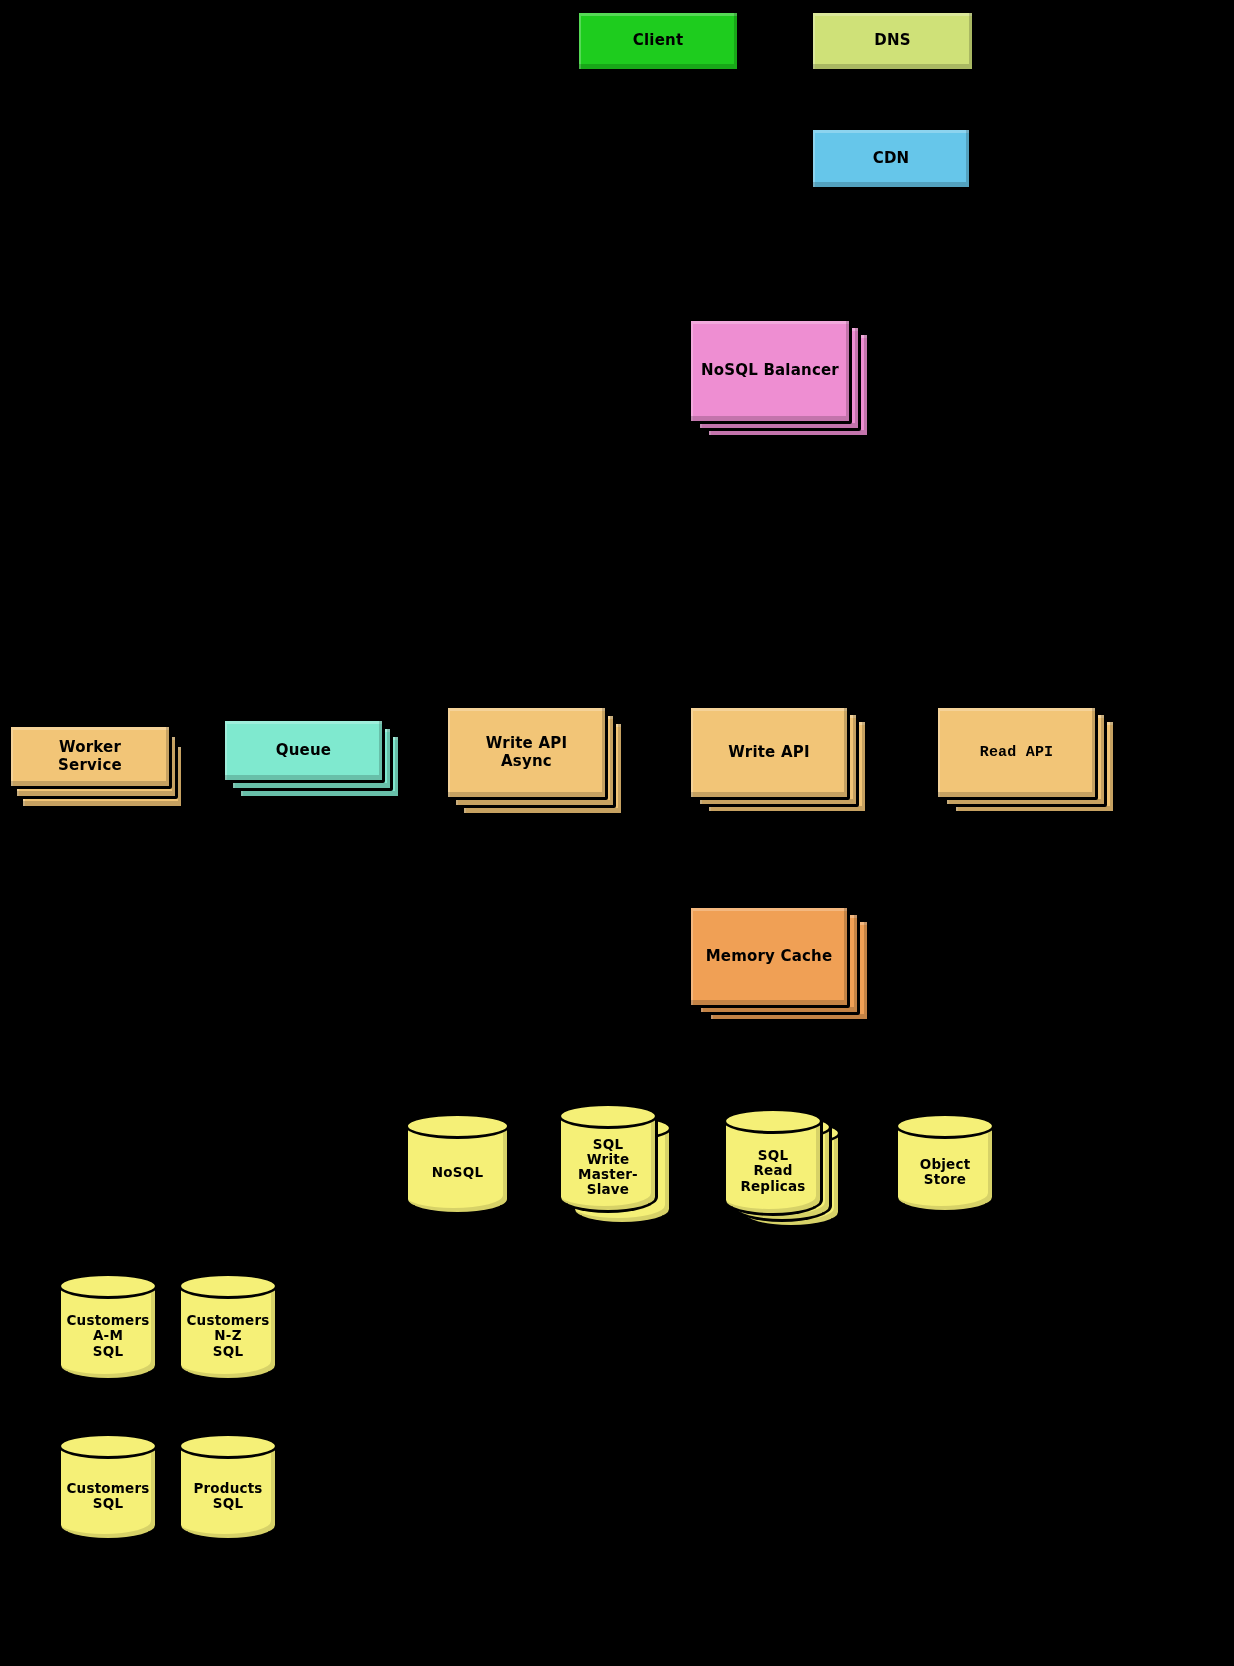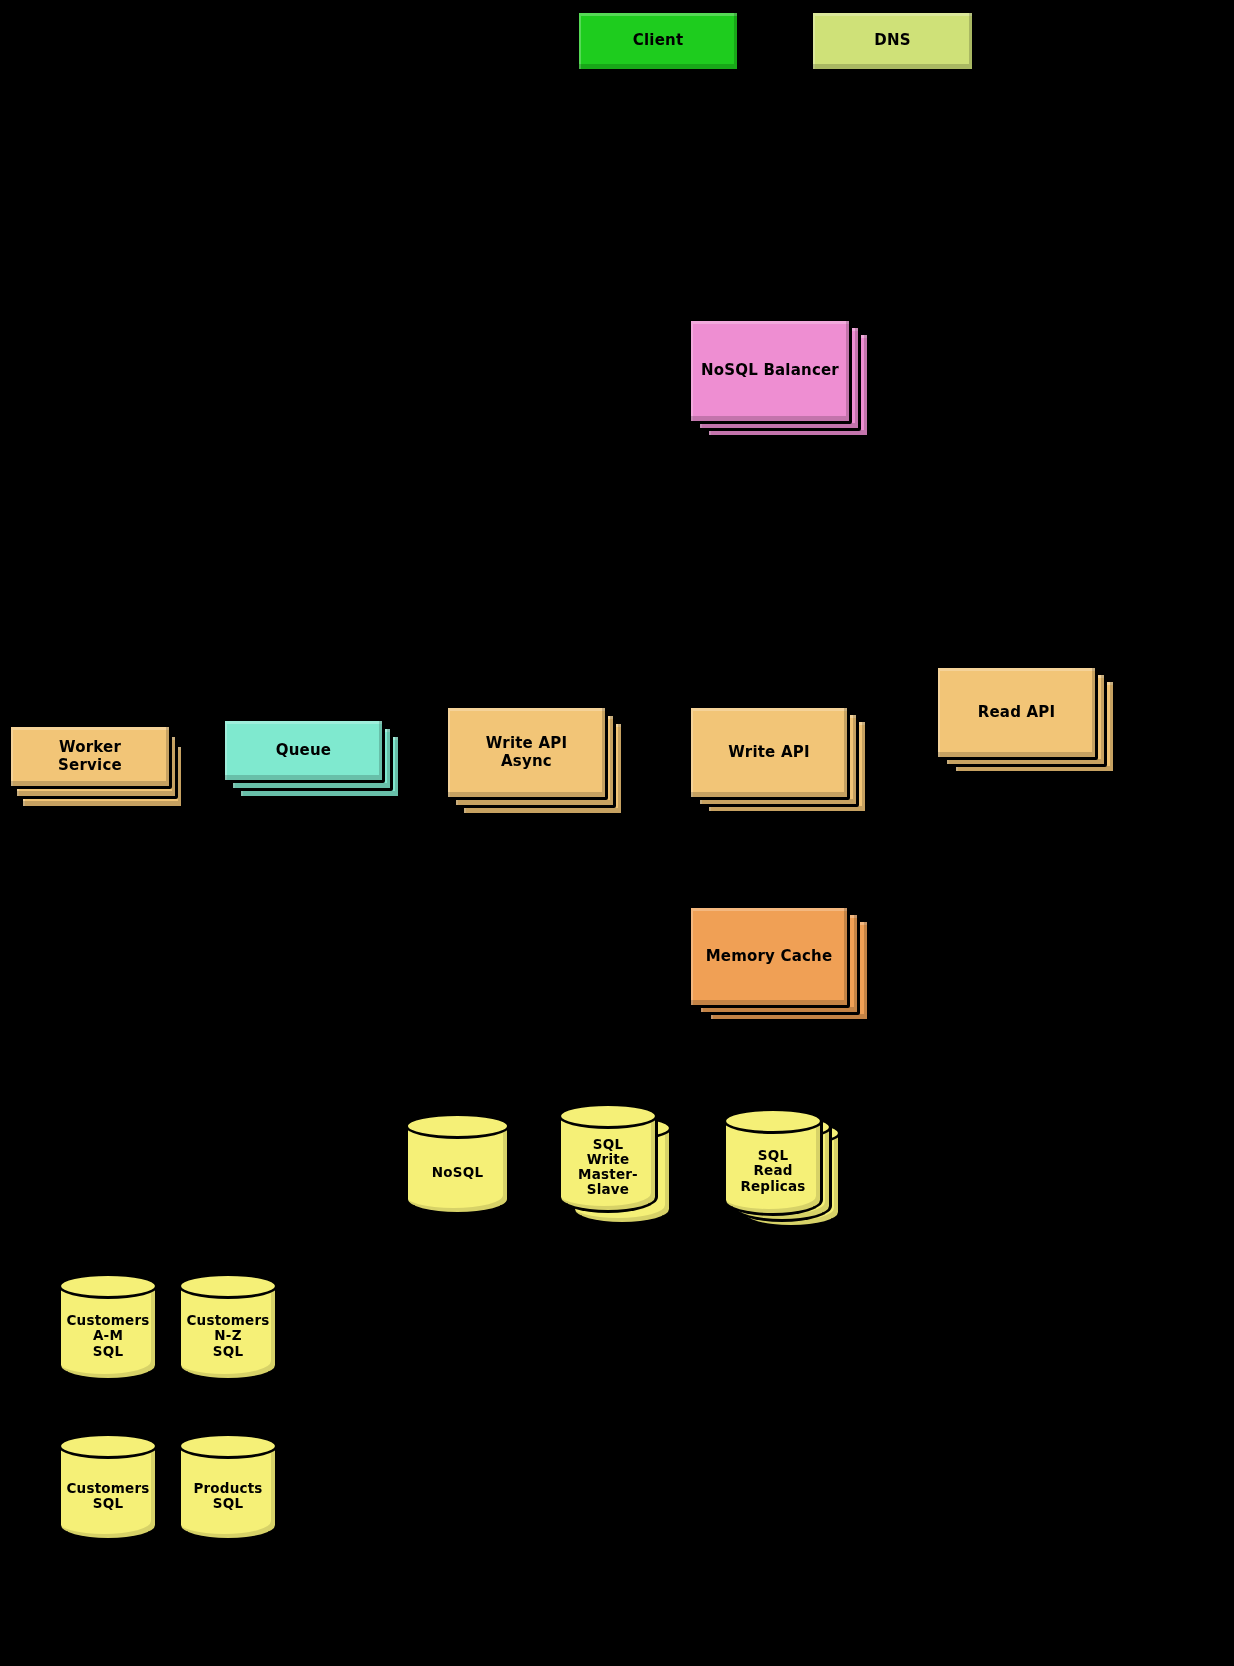"CDN" div.node { html: none -> <div> <div> <div>CDN</div> </div> </div> }
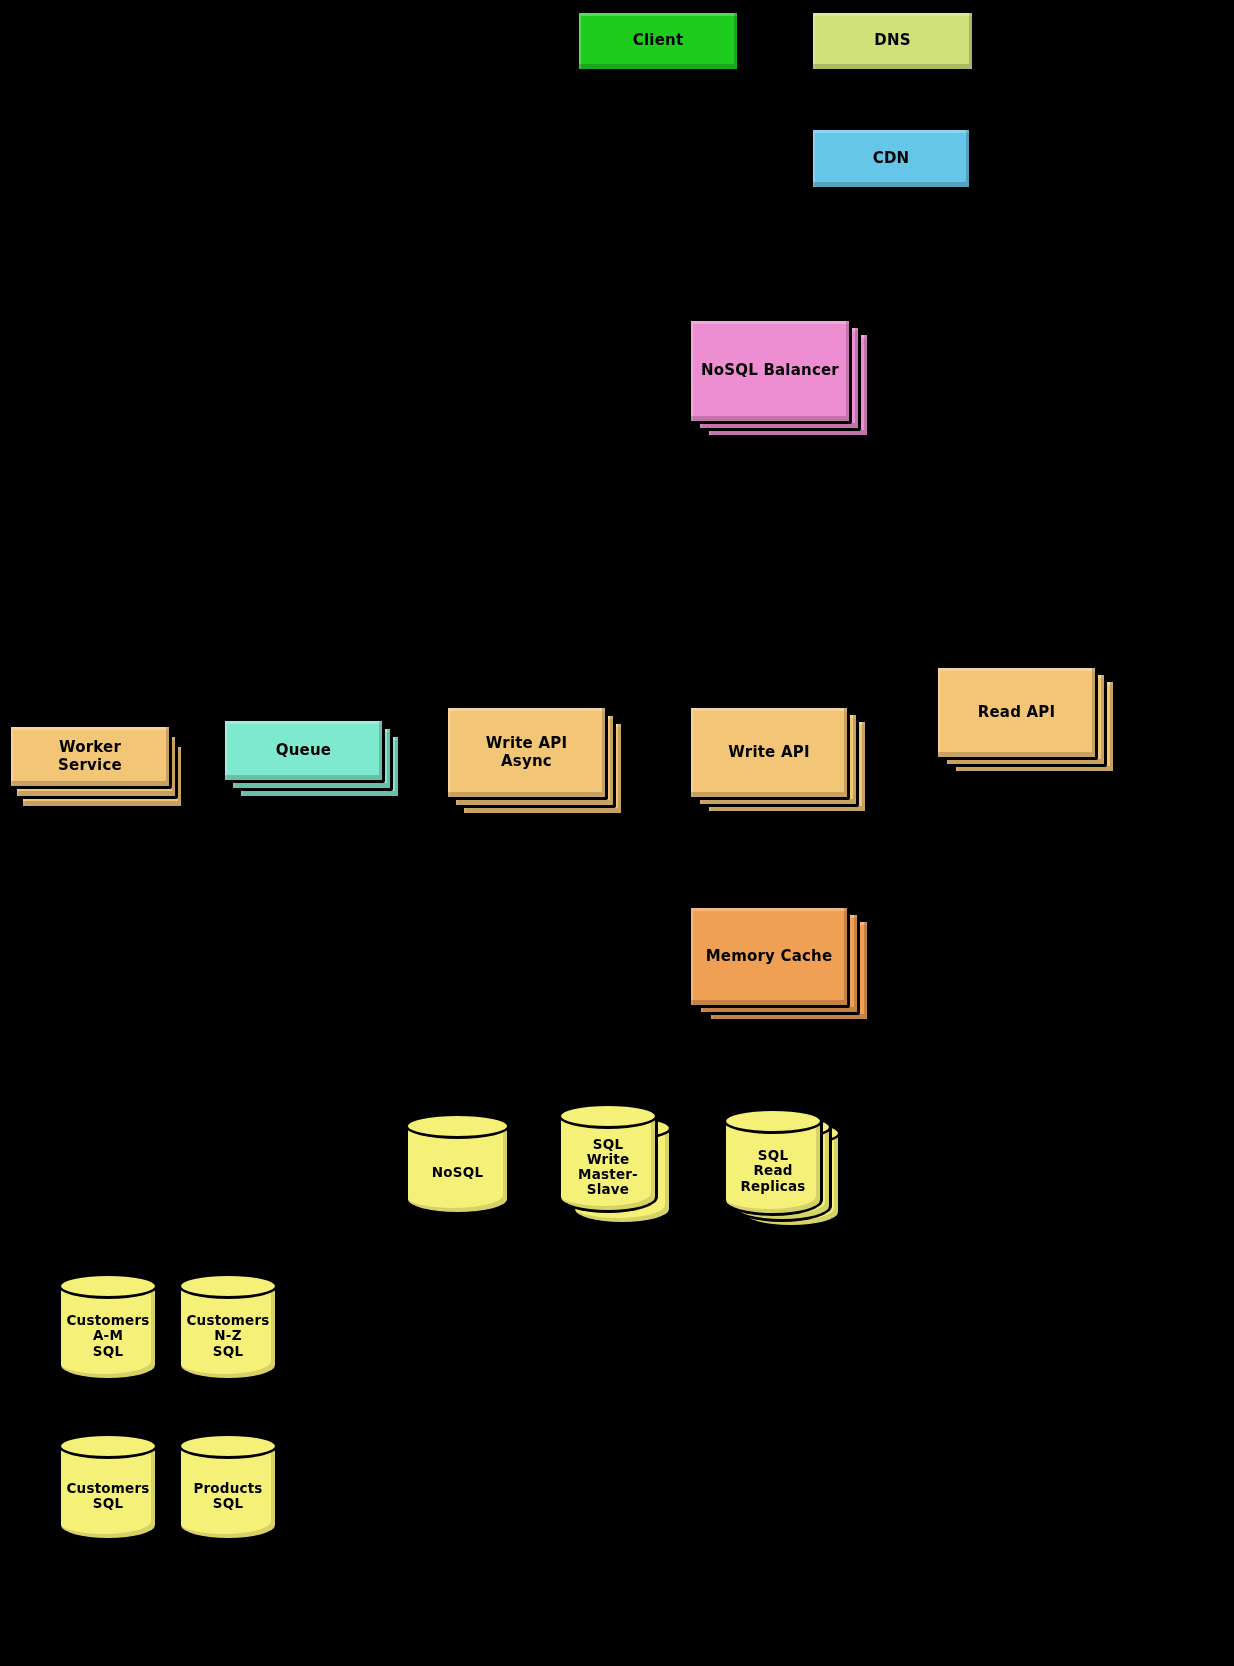"Read API" div.node { font-family: none -> Liberation Mono, monospace; top: 665px -> 705px }
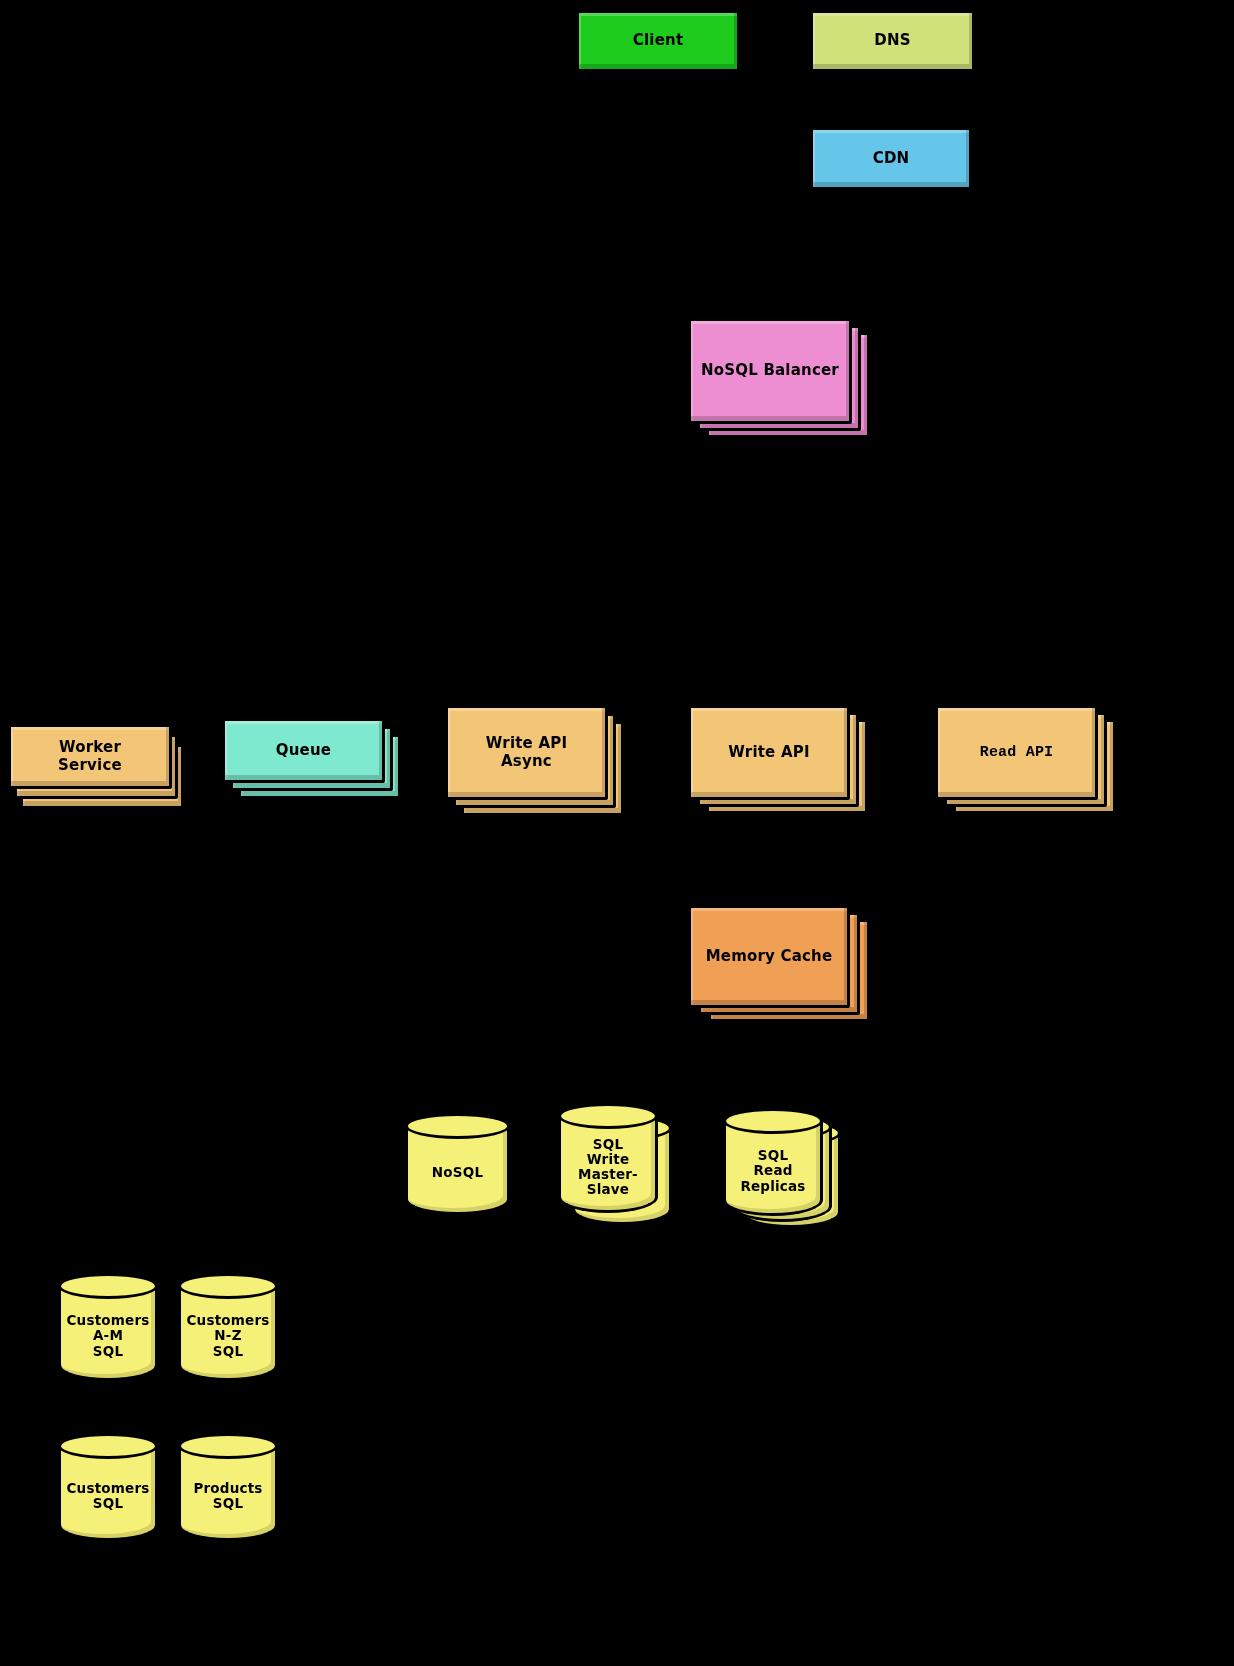"Object" div.node { html: none -> <div> <div> <div></div> <div></div> <div>Object Store</div> </div> </div> }
